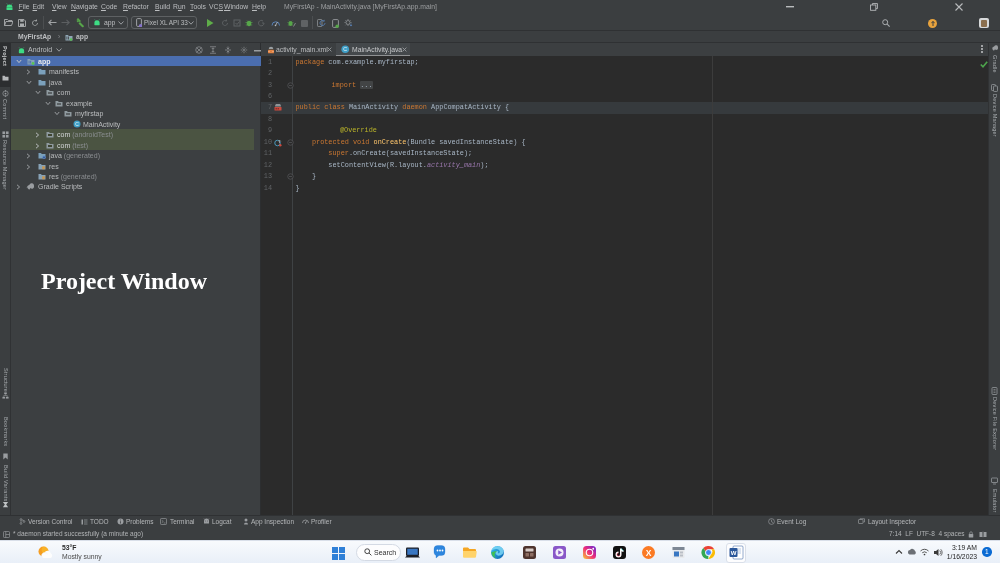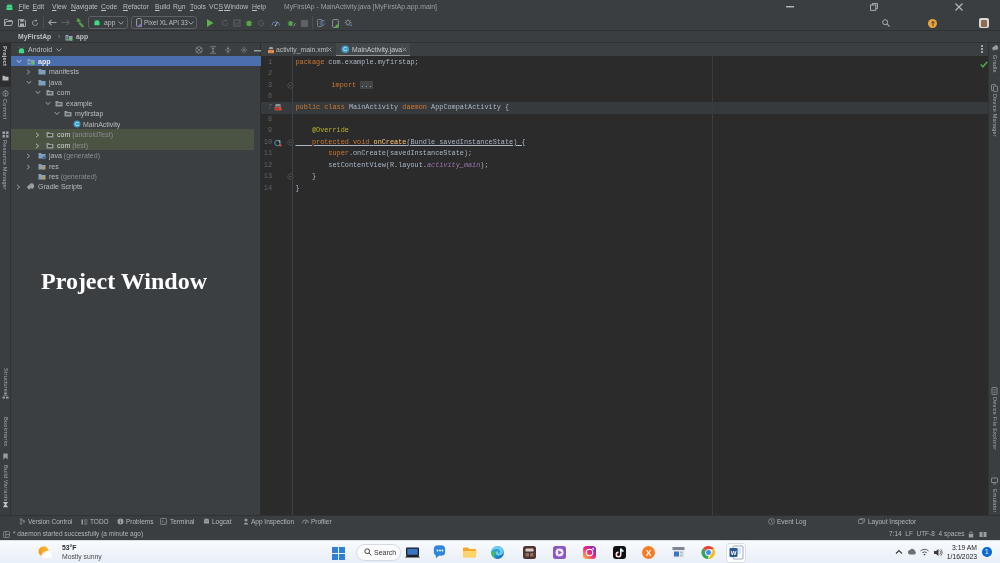"@Override" .ann2 { margin-left: none -> 28px }
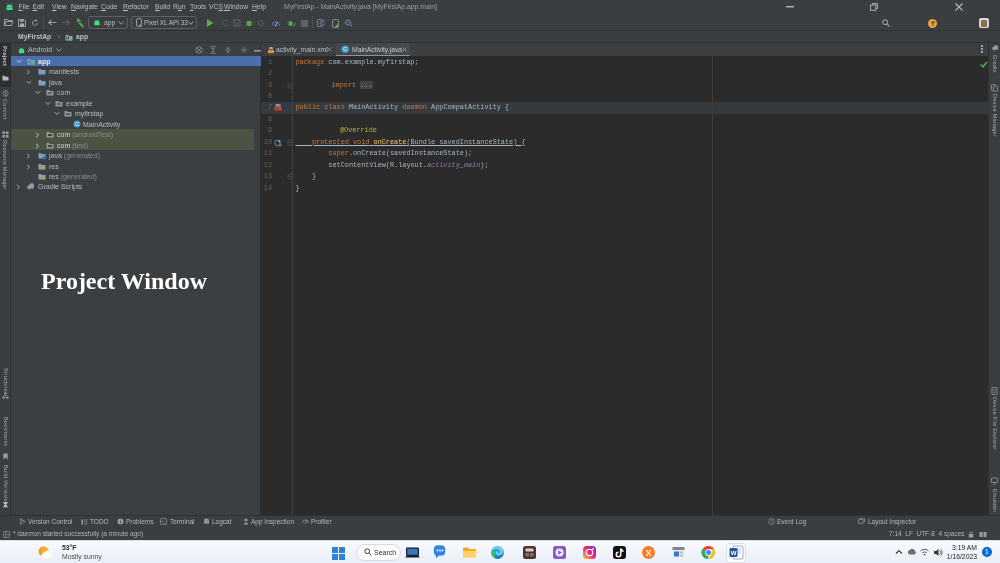"protected void onCreate(Bundle" div.cl { text-decoration: underline -> none }
